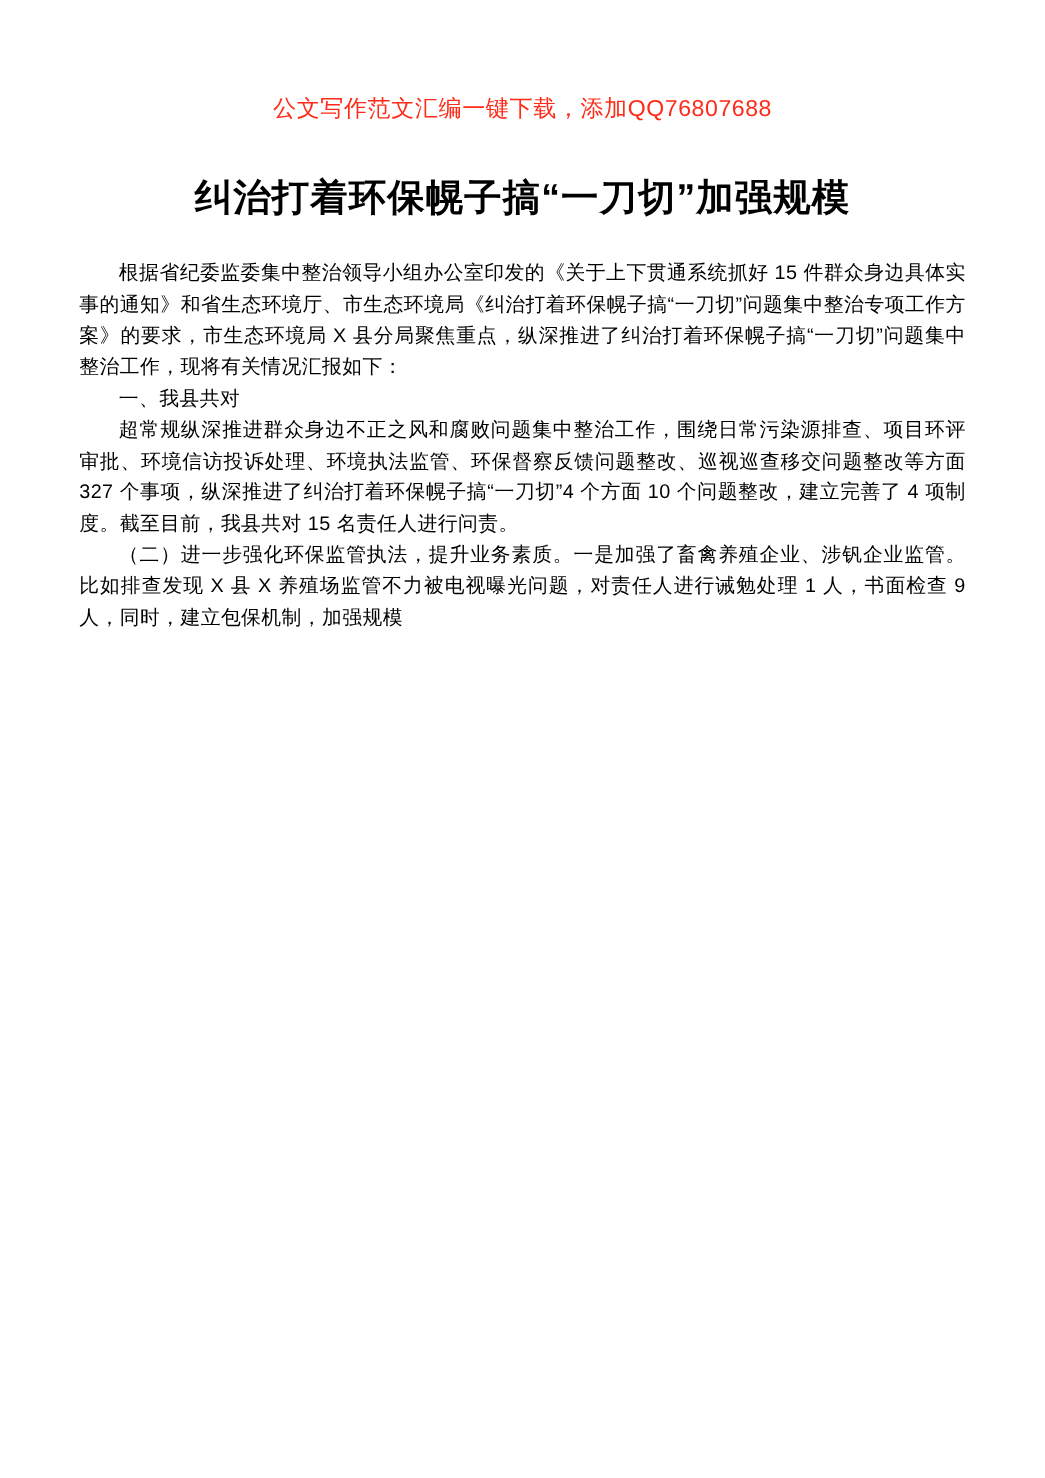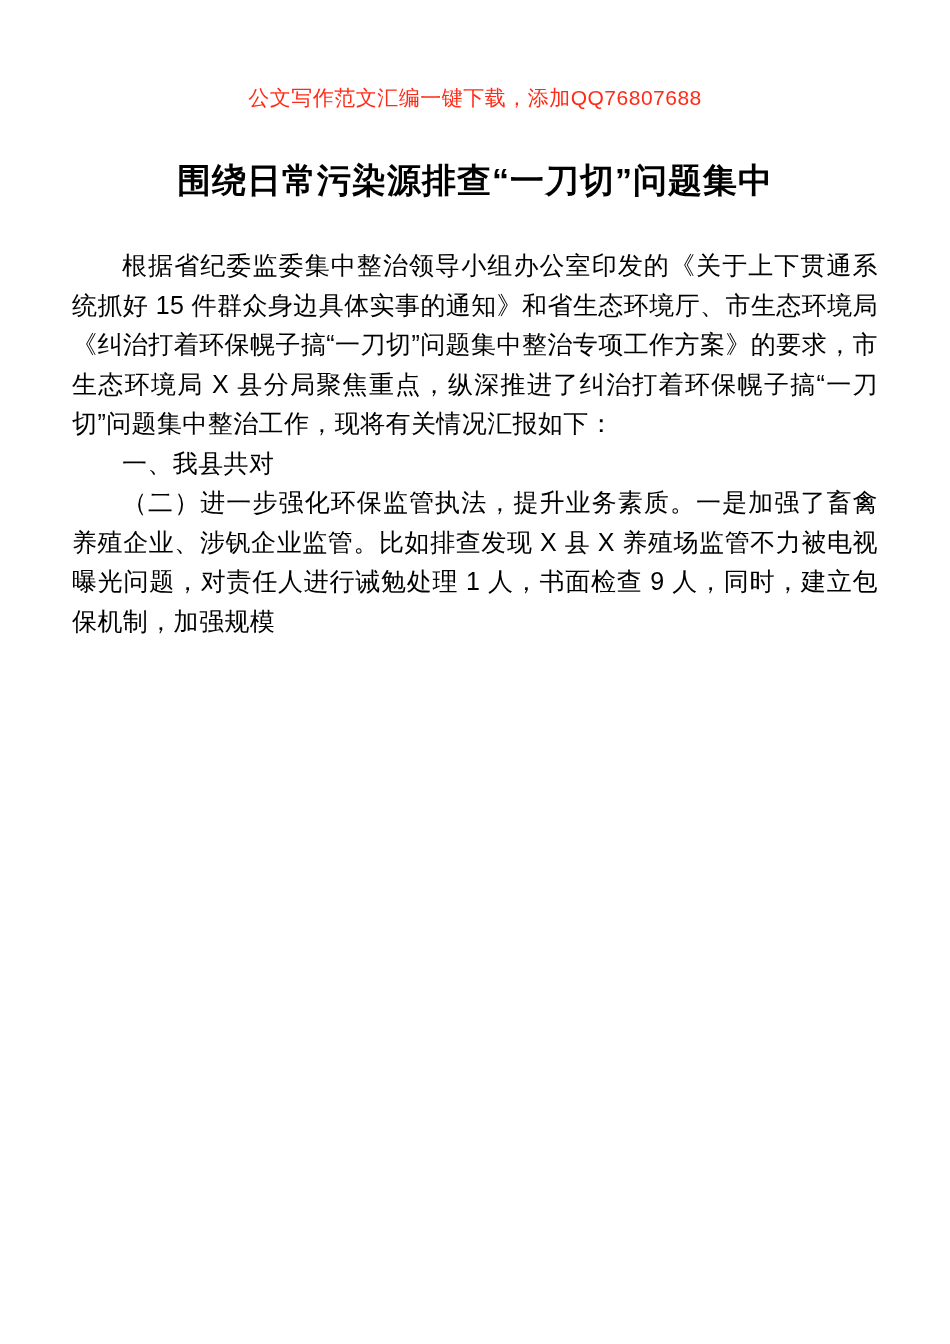"围绕日常污染源排查“一刀切”问题集中" span.line { text: 围绕日常污染源排查“一刀切”问题集中 -> 纠治打着环保幌子搞“一刀切”加强规模 }
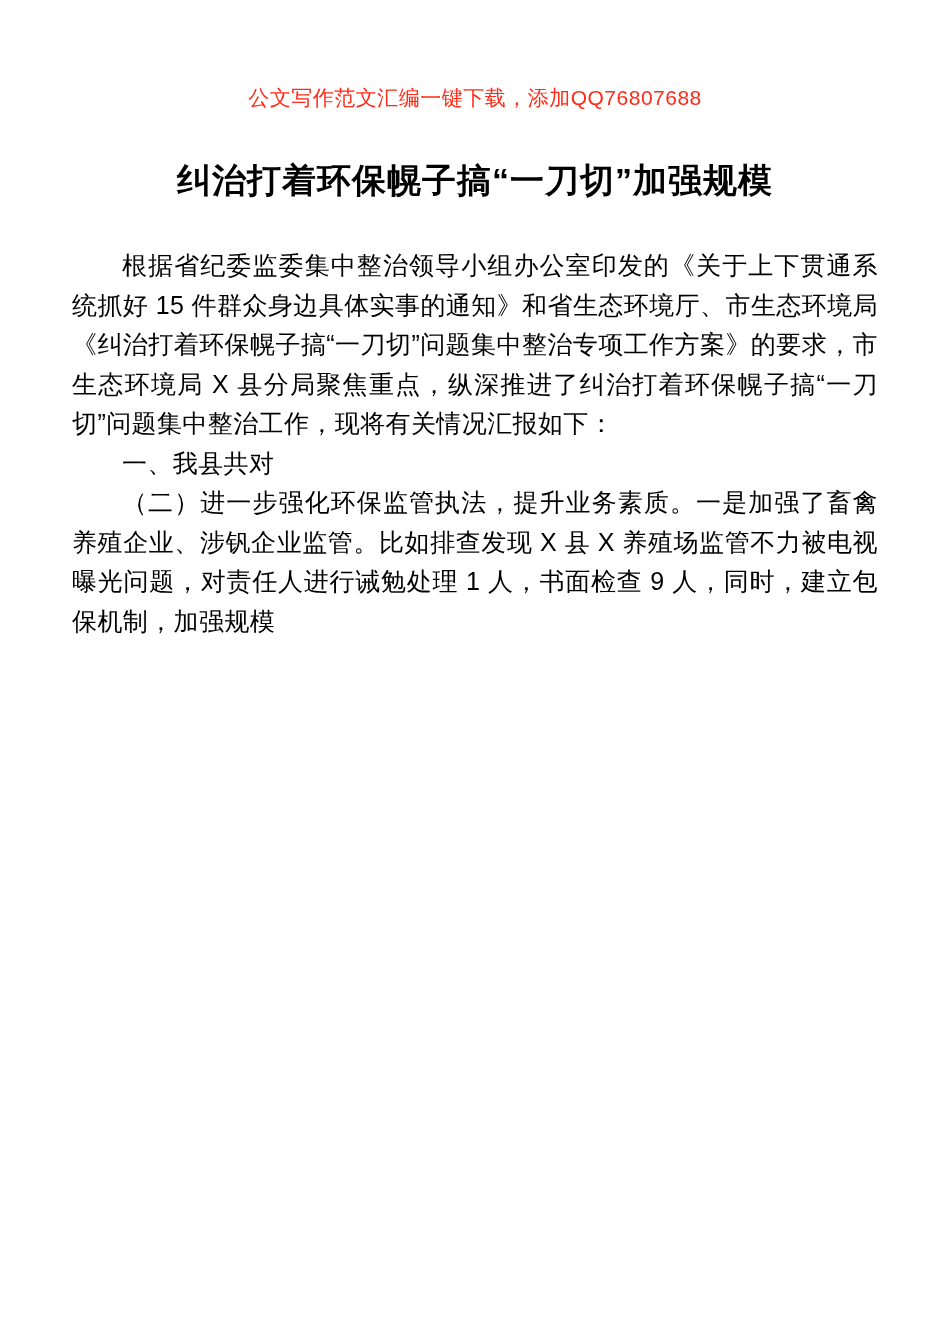"根据省纪委监委集中整治领导小组办公室印发的《关于上下贯通系统抓好 15" .body-text { font-size: 25px -> 18px; margin-top: 38px -> 26px }
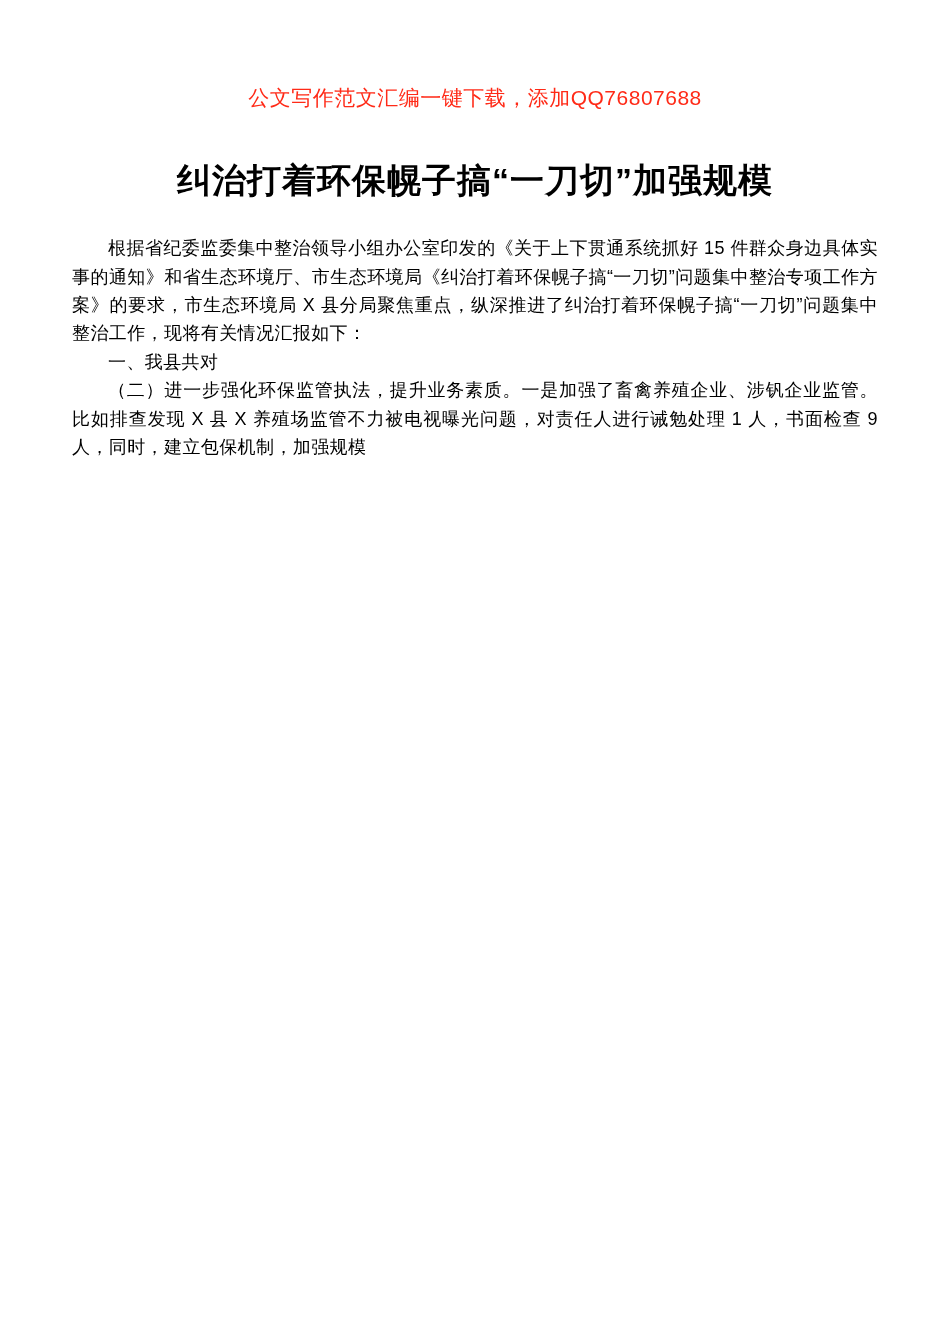"超常规纵深推进群众身边不正之风和腐败问题集中整治工作，围绕日常污染源排查、项目环" p.para { html: none -> <p>超常规纵深推进群众身边不正之风和腐败问题集中整治工作，围绕日常污染源排查、项目环评审批、环境信访投诉处理、环境执法监管、环保督察反馈问题整改、巡视巡查移交问题整改等方面 327 个事项，纵深推进了纠治打着环保幌子搞“一刀切”4 个方面 10 个问题整改，建立完善了 4 项制度。截至目前，我县共对 15 名责任人进行问责。</p> }
